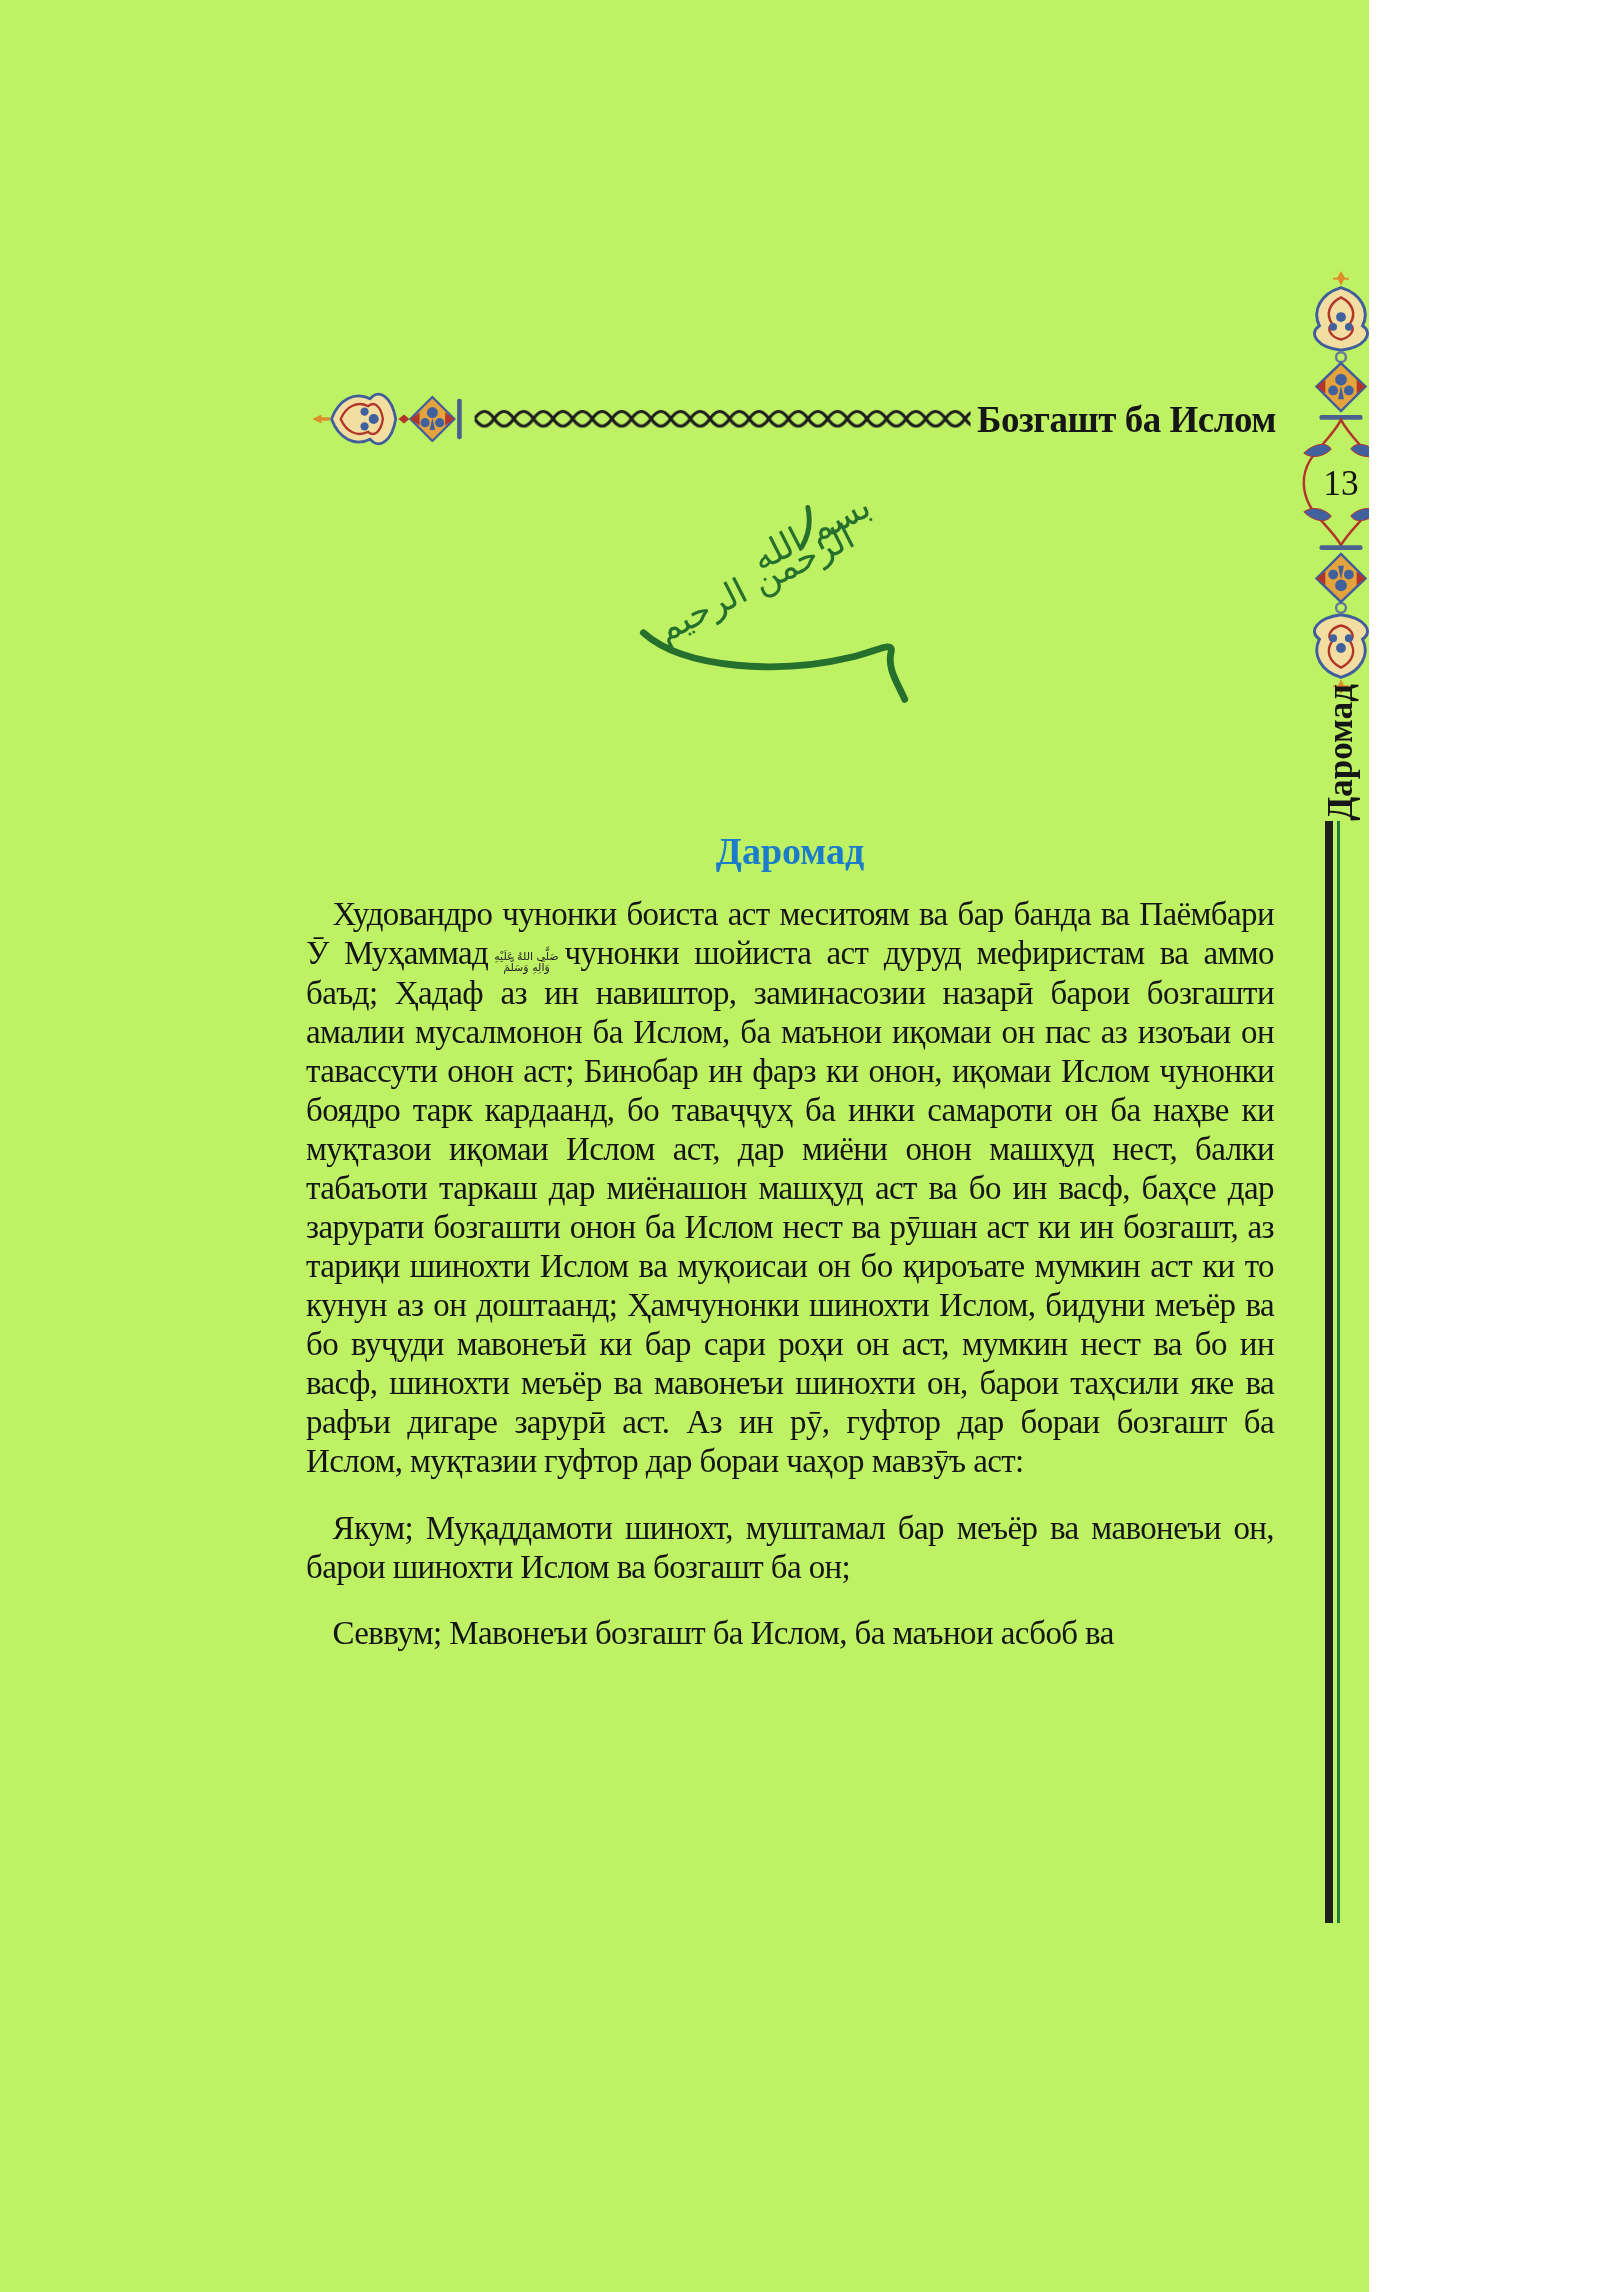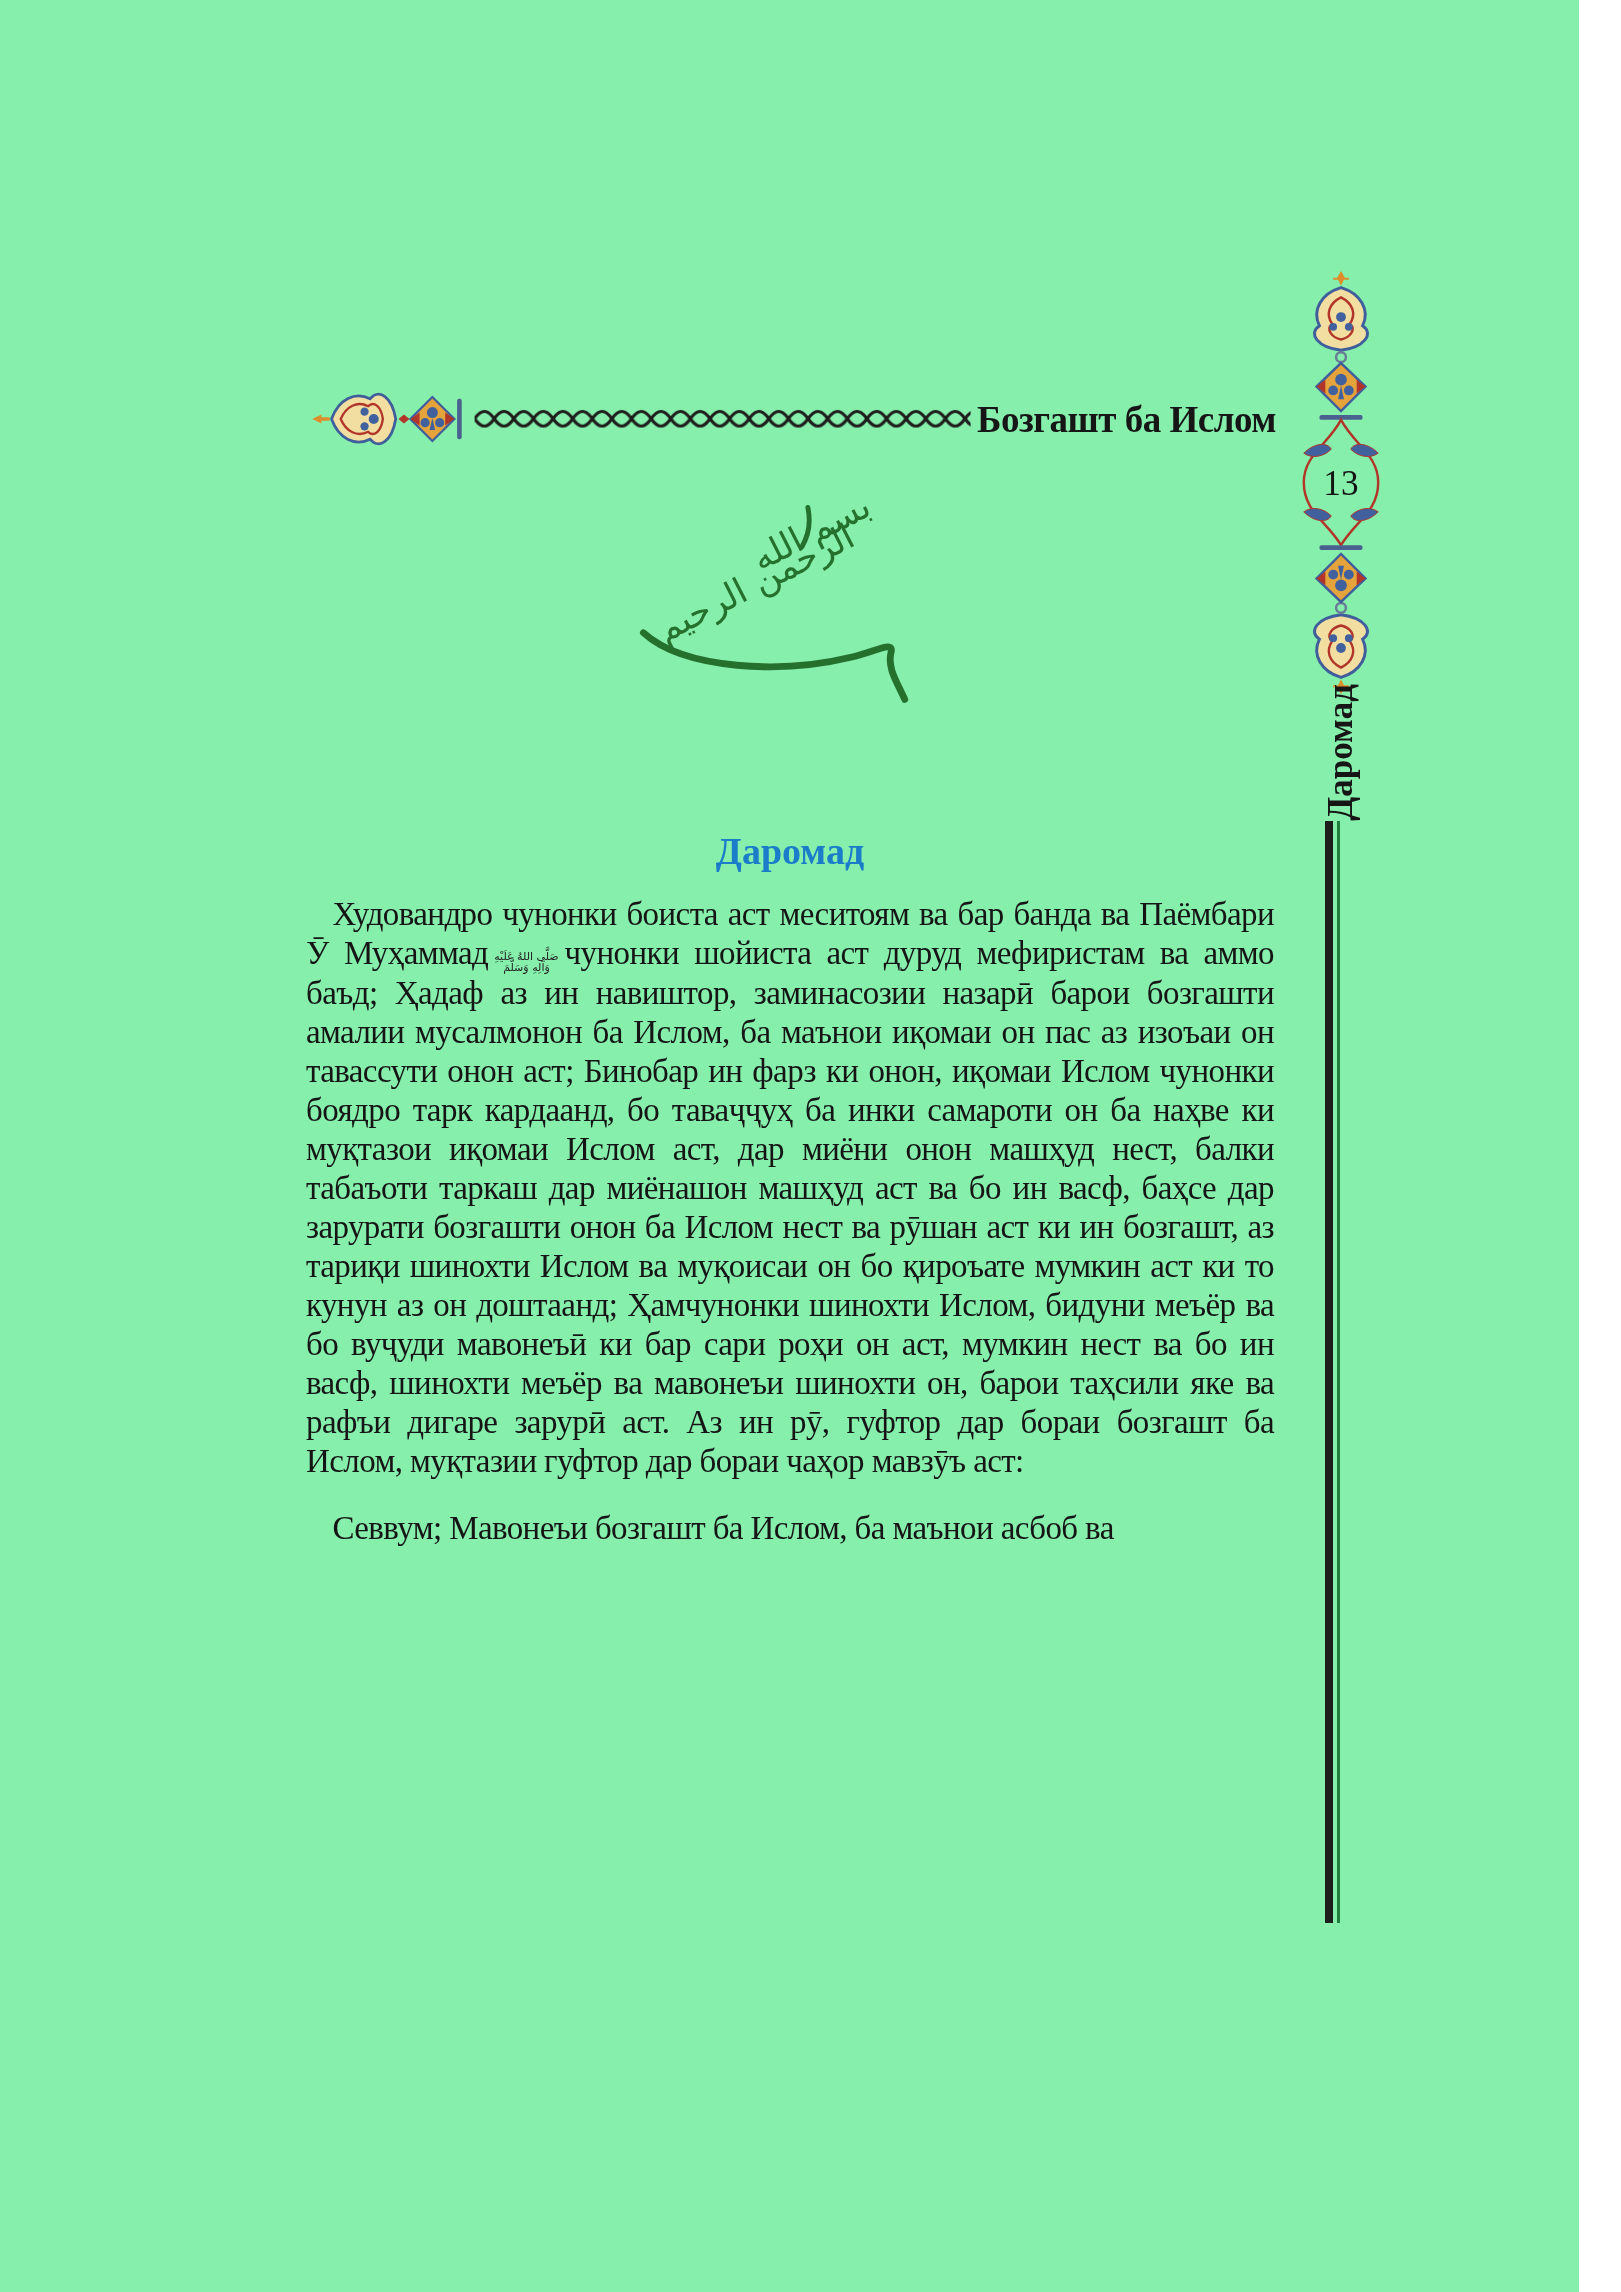"Бозгашт ба Ислом" .page { background: #86efac -> #bef264; width: 1579px -> 1369px }
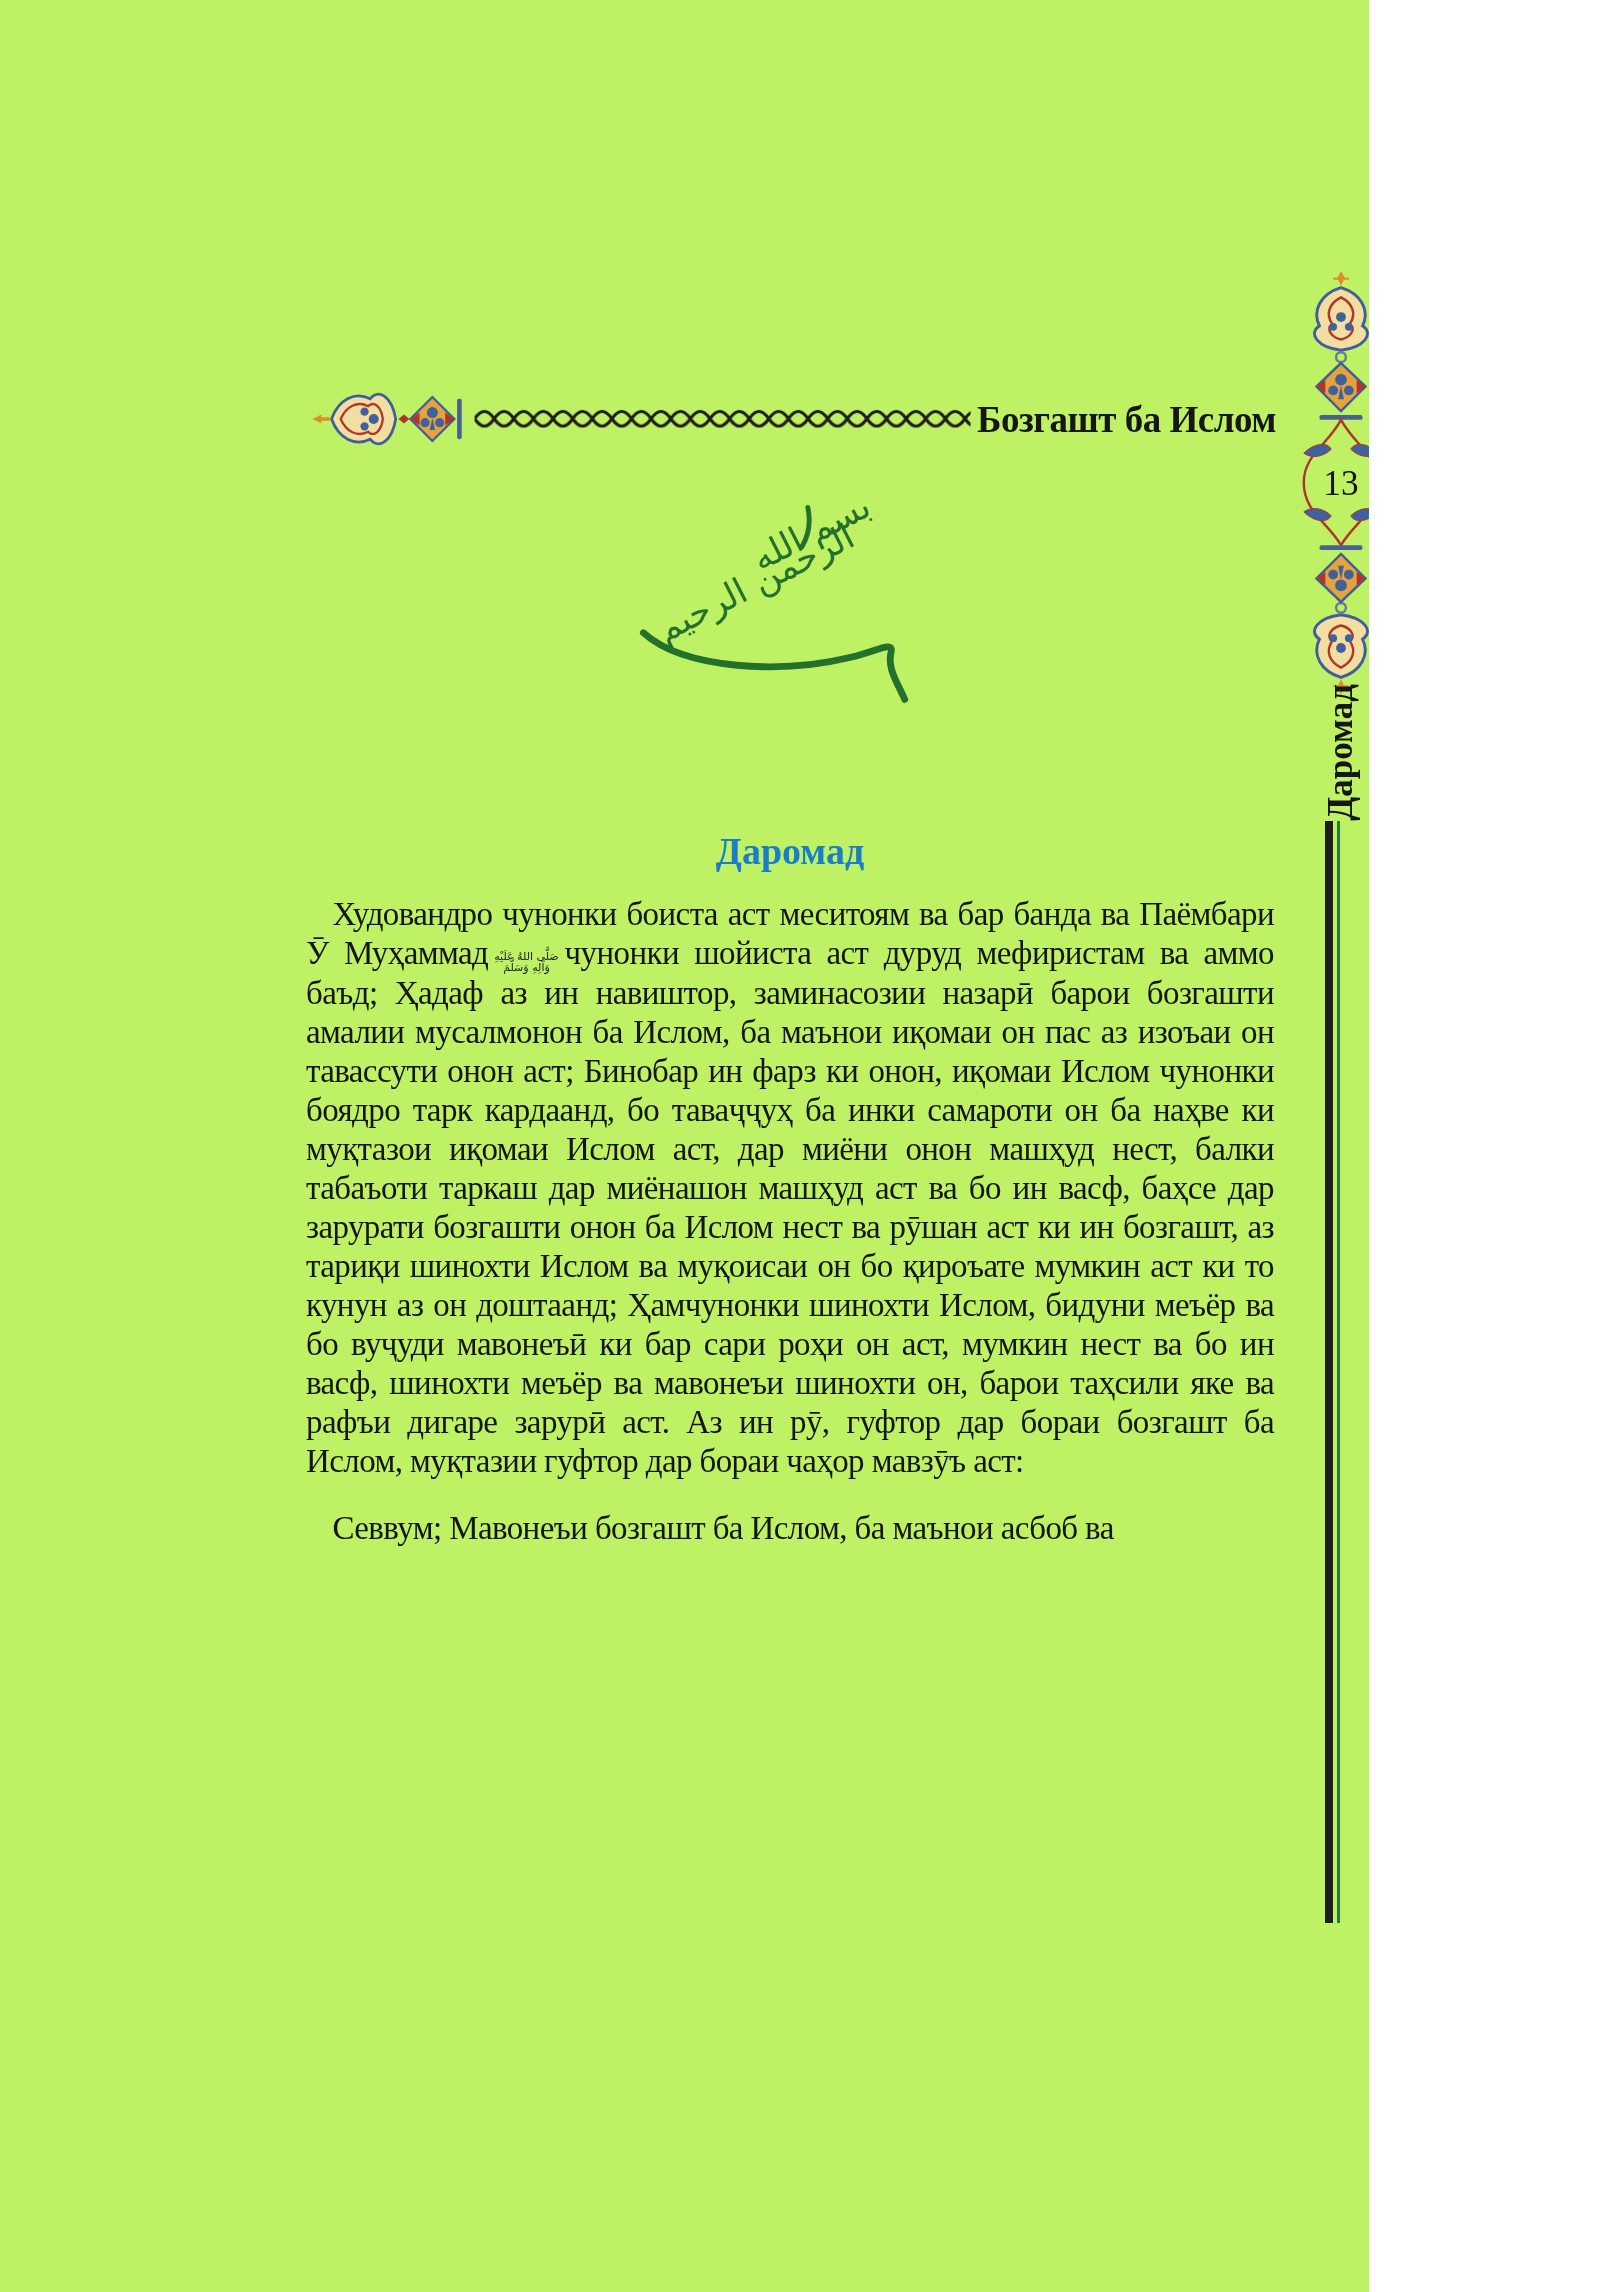"Якум; Муқаддамоти шинохт, муштамал бар" p { html: none -> <p>Якум; Муқаддамоти шинохт, муштамал бар меъёр ва мавонеъи он, барои шинохти Ислом ва бозгашт ба он;</p> }
